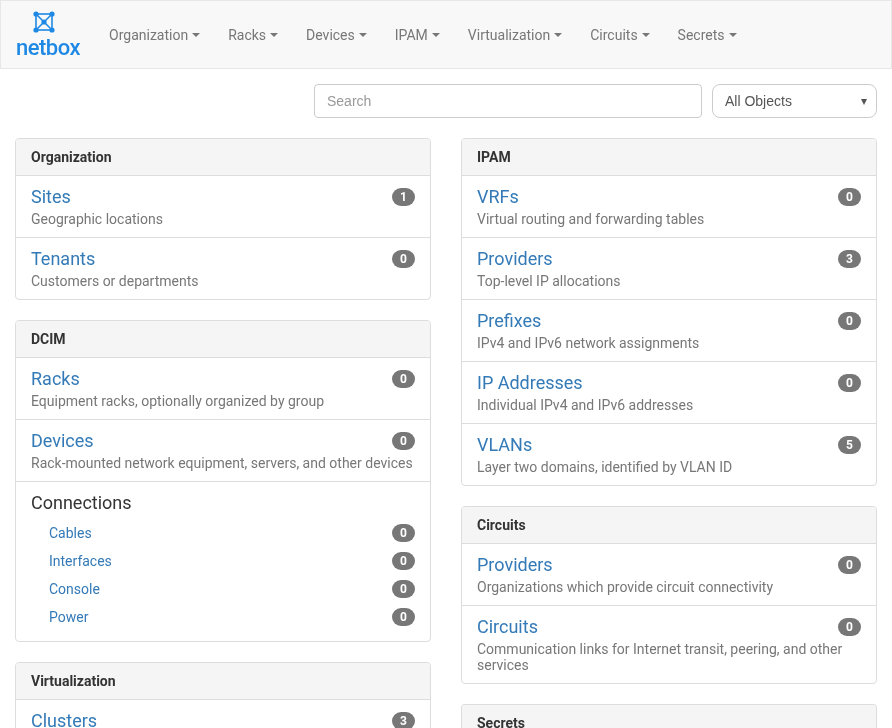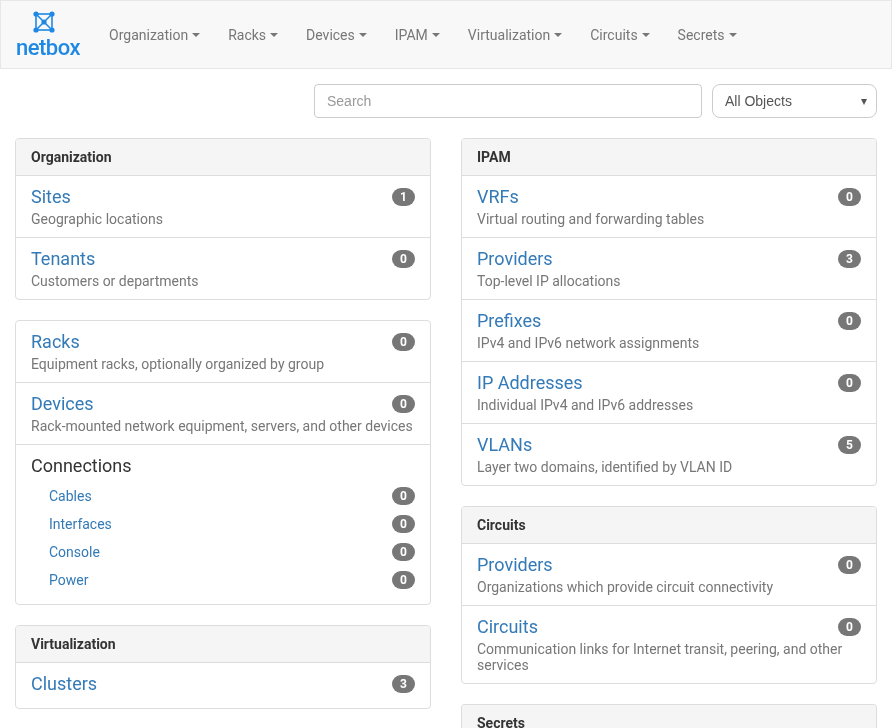"DCIM" div.panel-heading { html: none -> <div>DCIM</div> }
